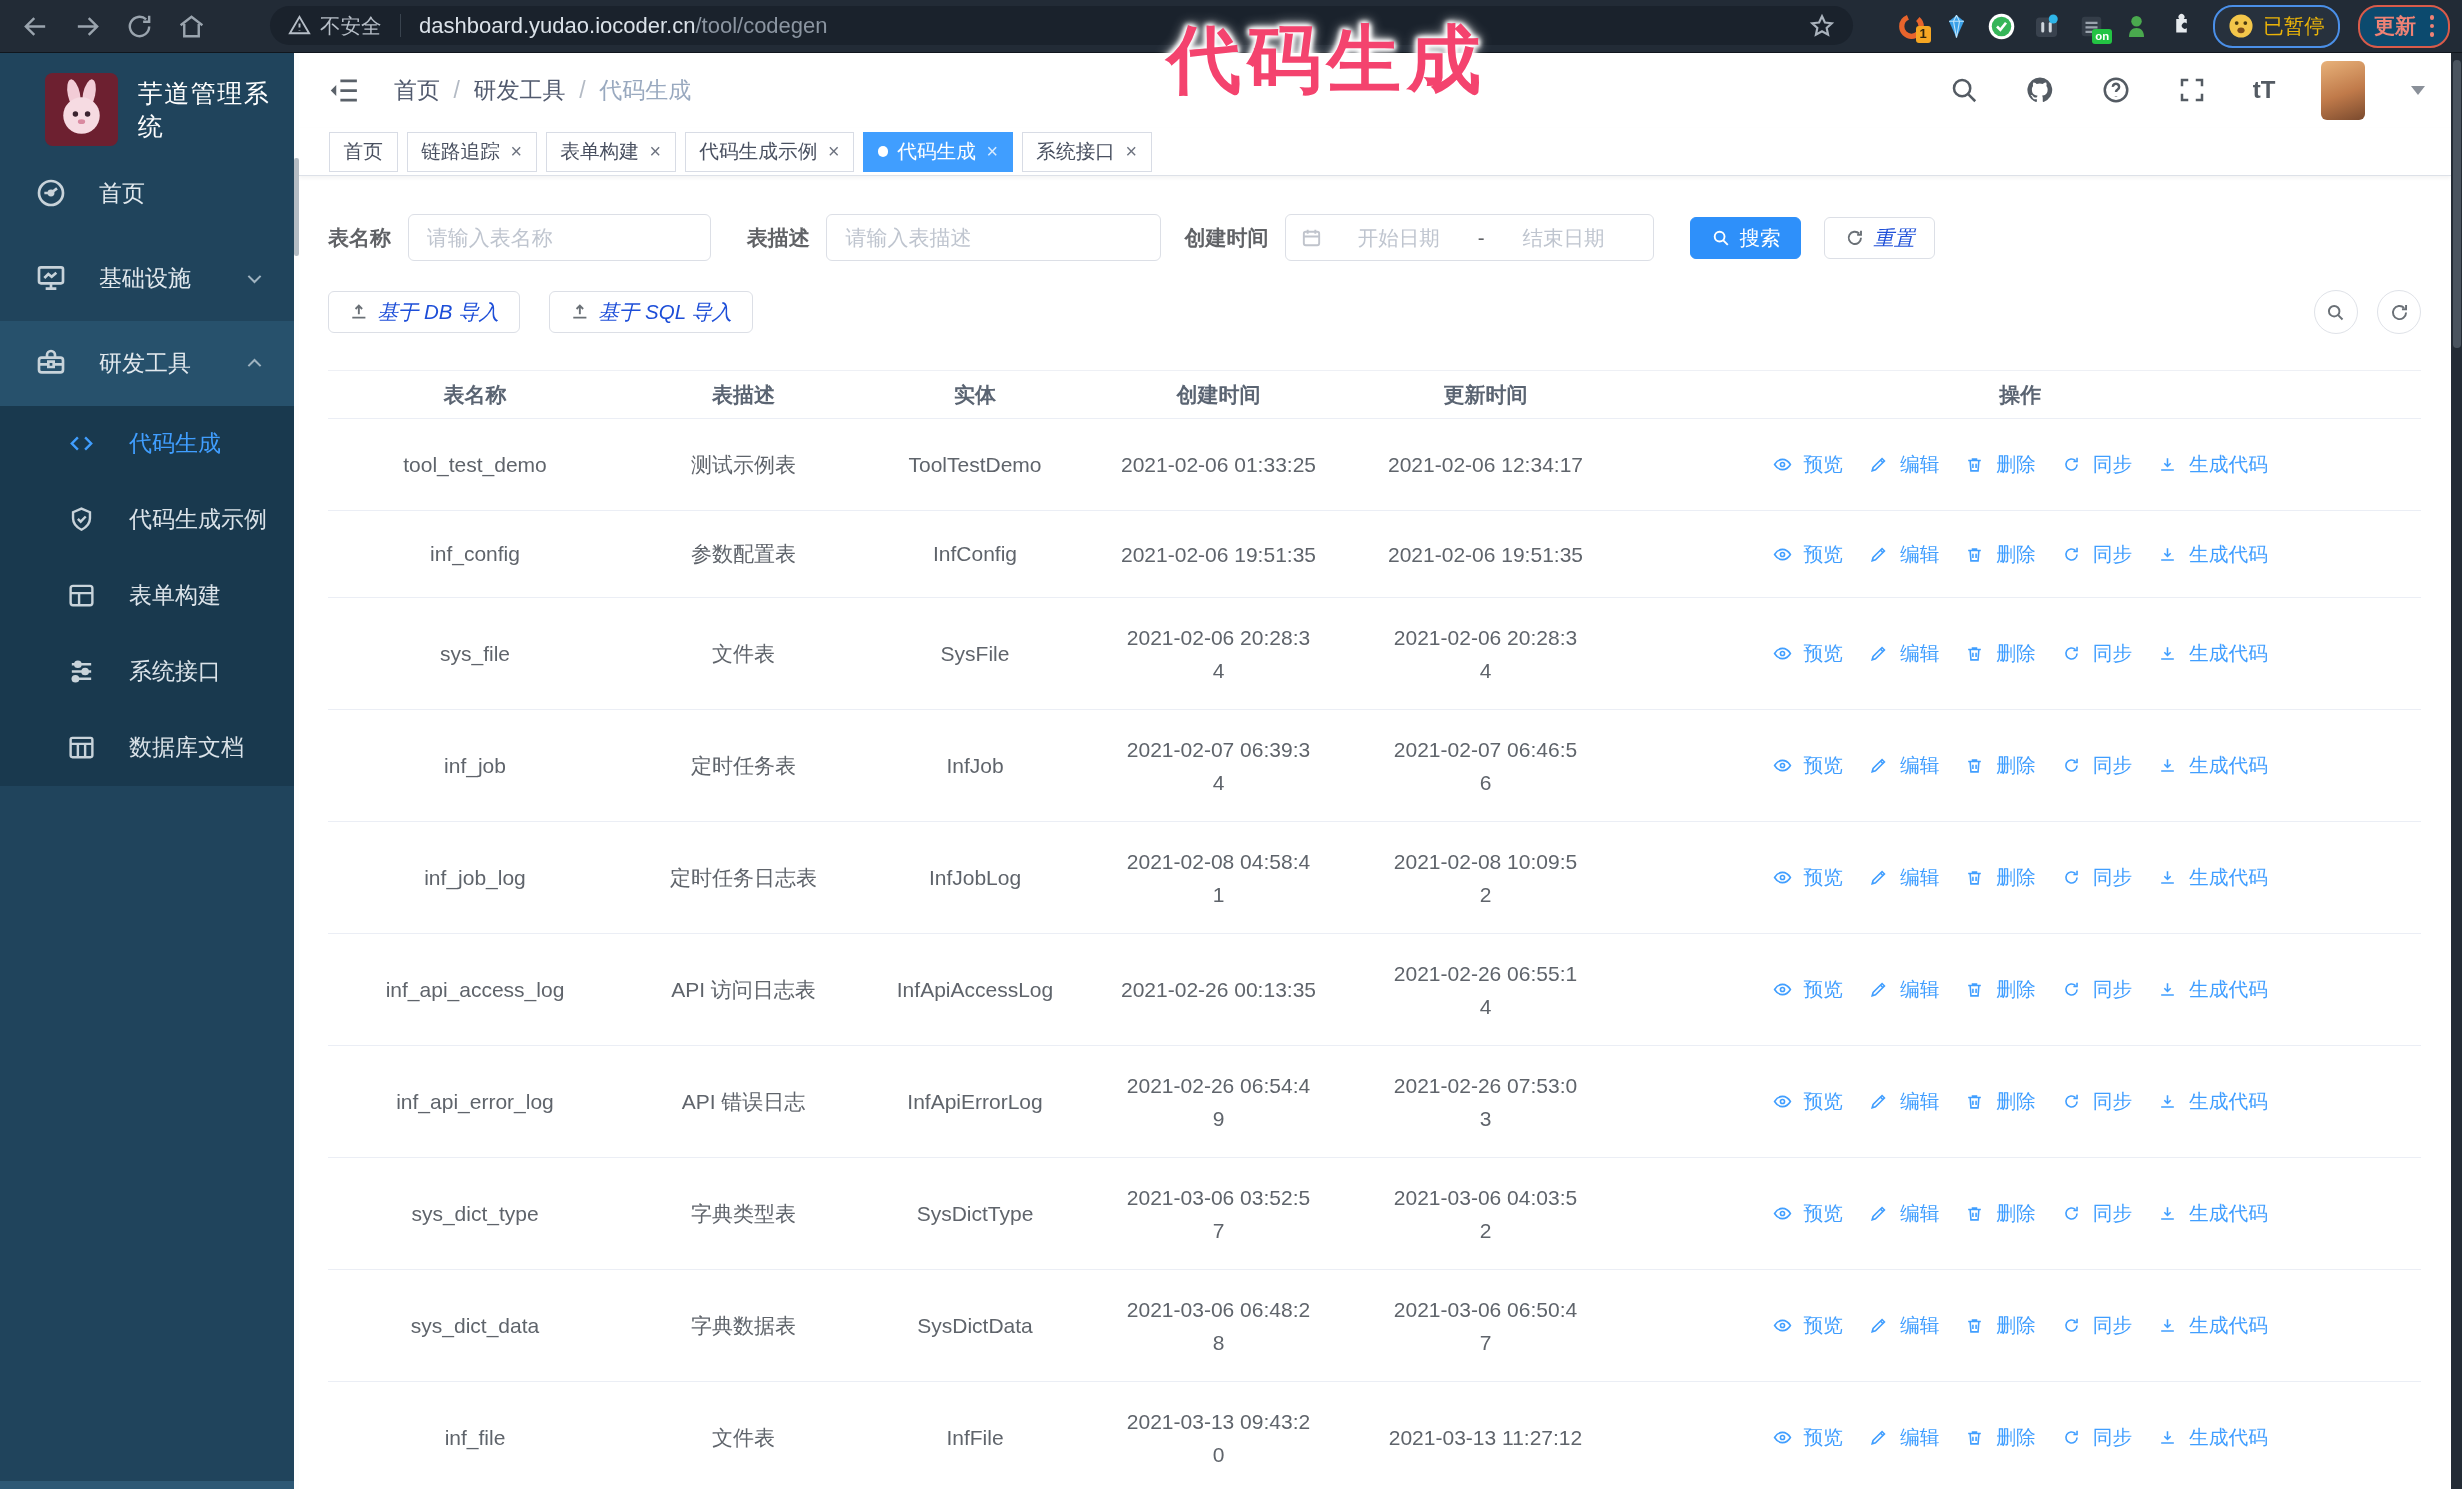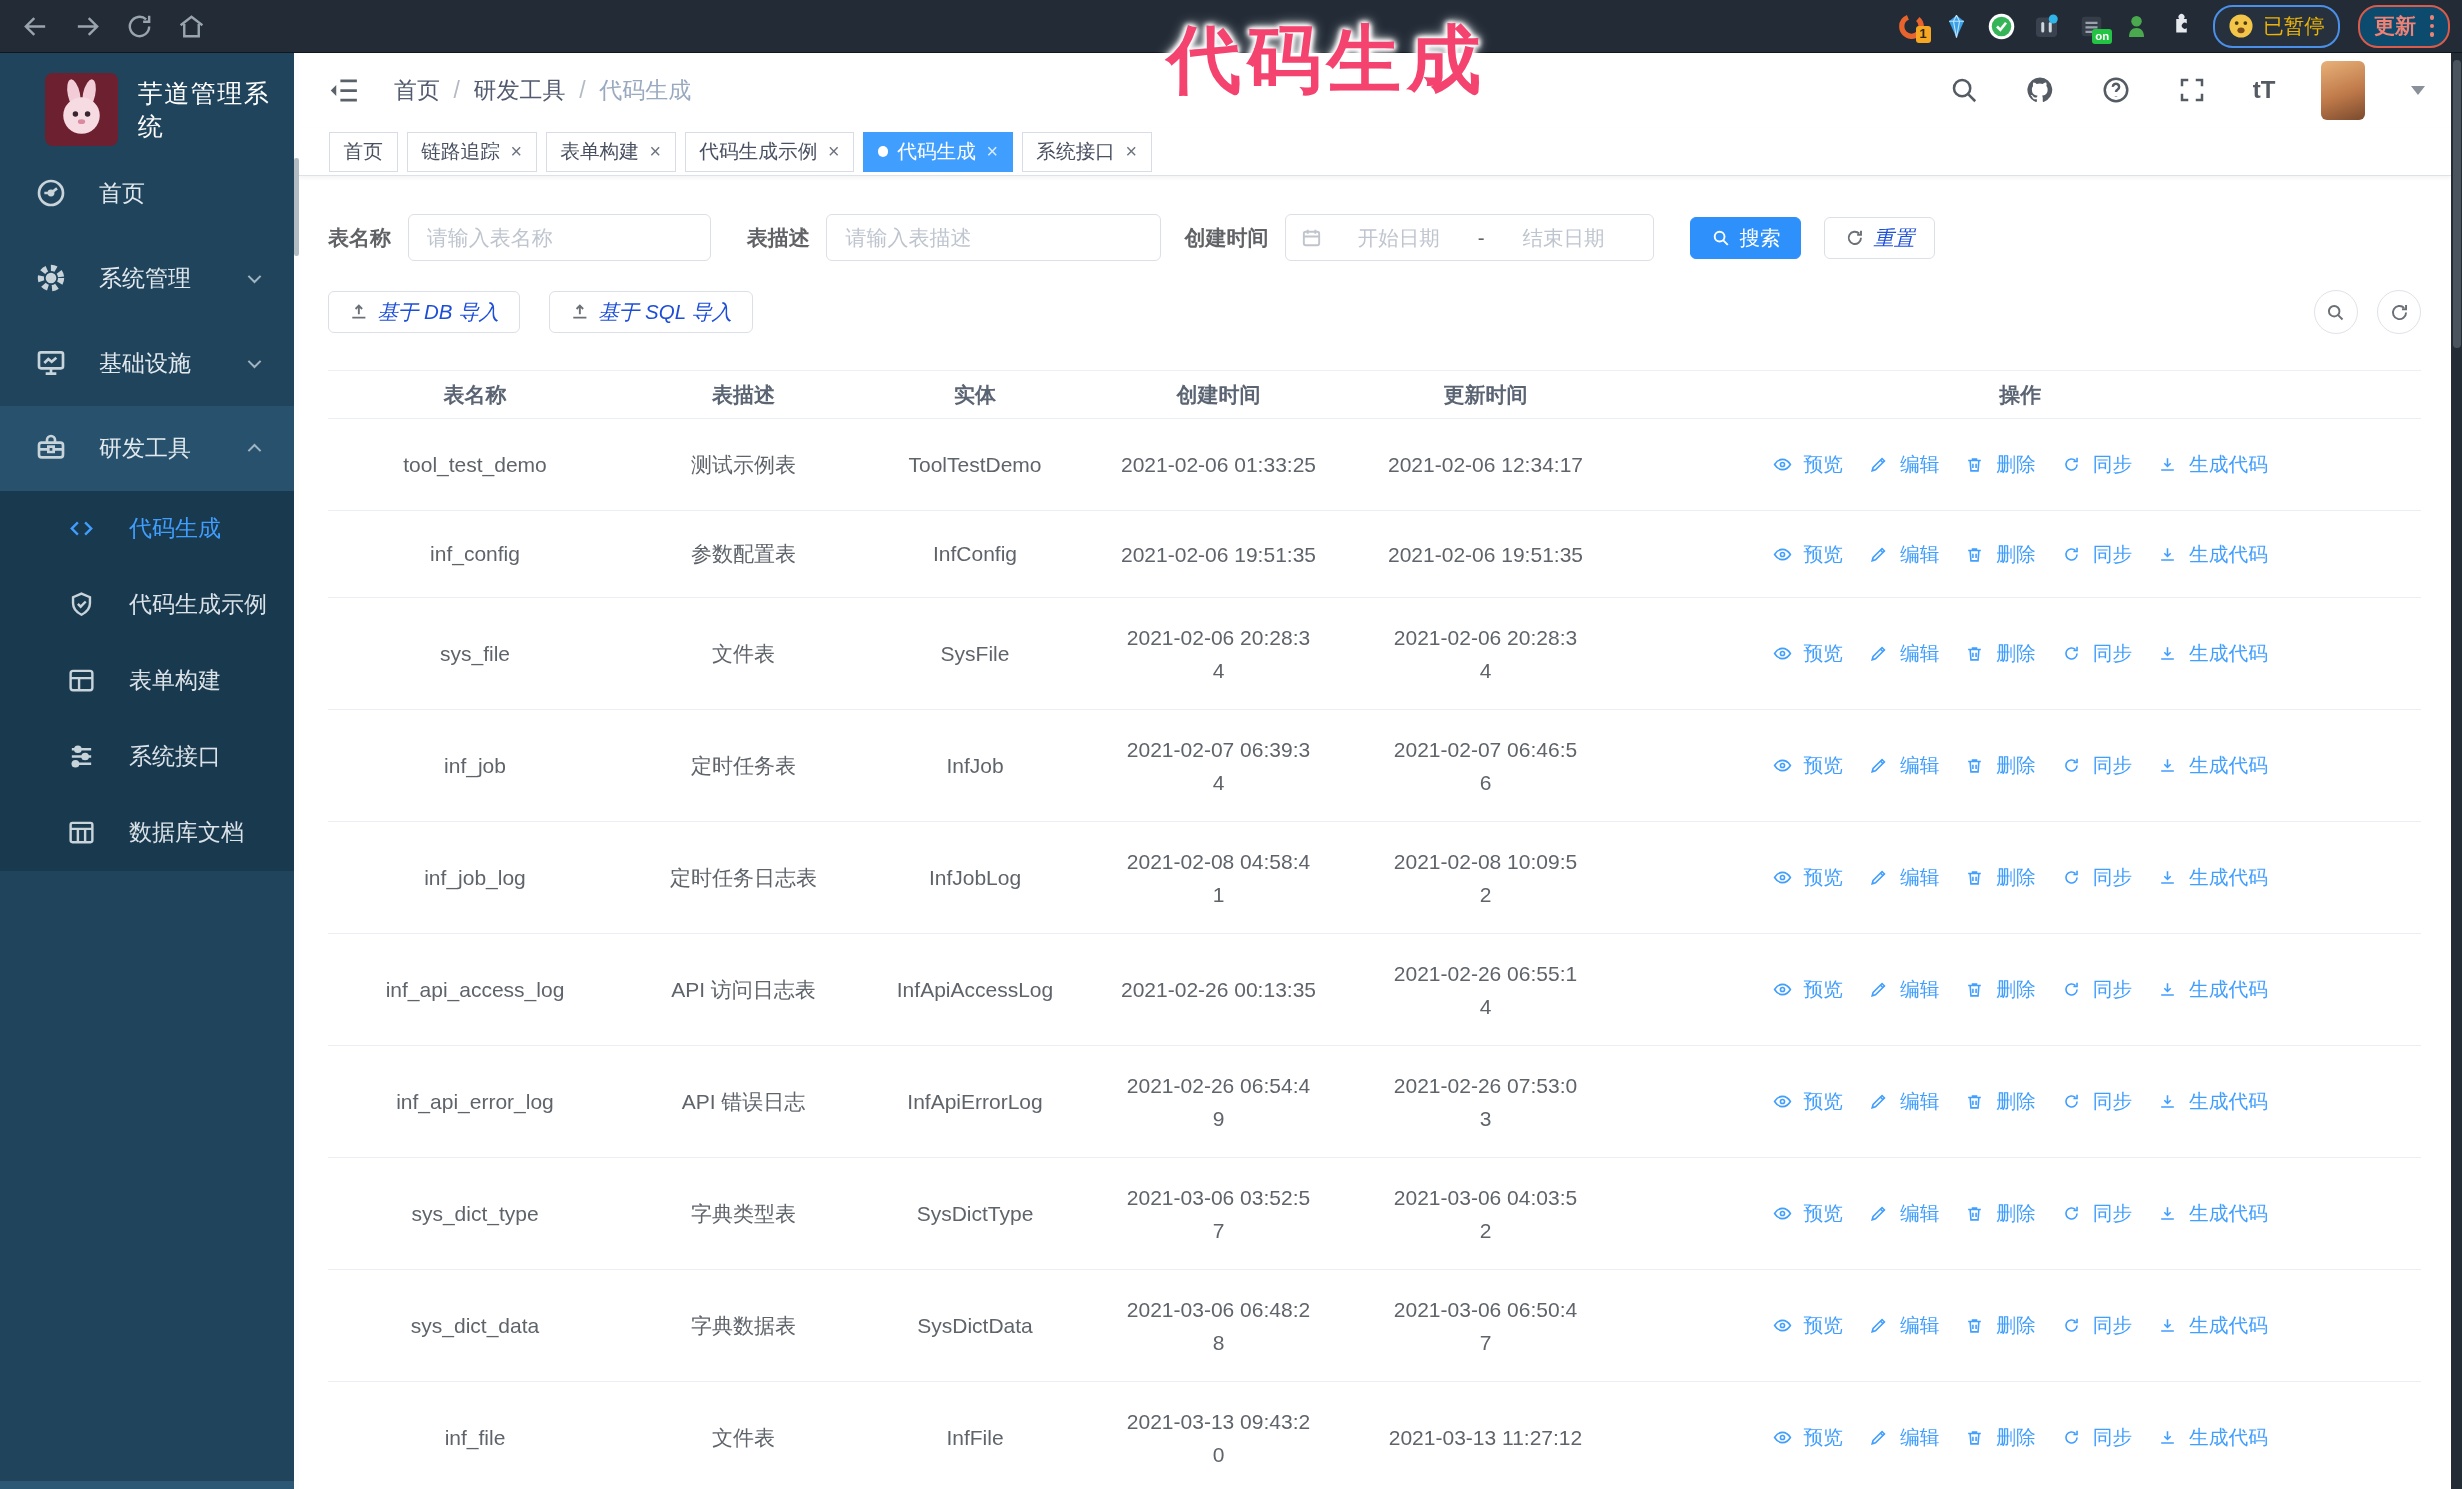"不安全" div.addr { html: none -> <div> <svg> <path></path> <path></path> </svg> <span>不安全</span> <span></span> <span><span>dashboard.yudao.iocoder.cn</span><span>/tool/codegen</span></span> <span></span> <svg> <path></path> </svg> </div> }
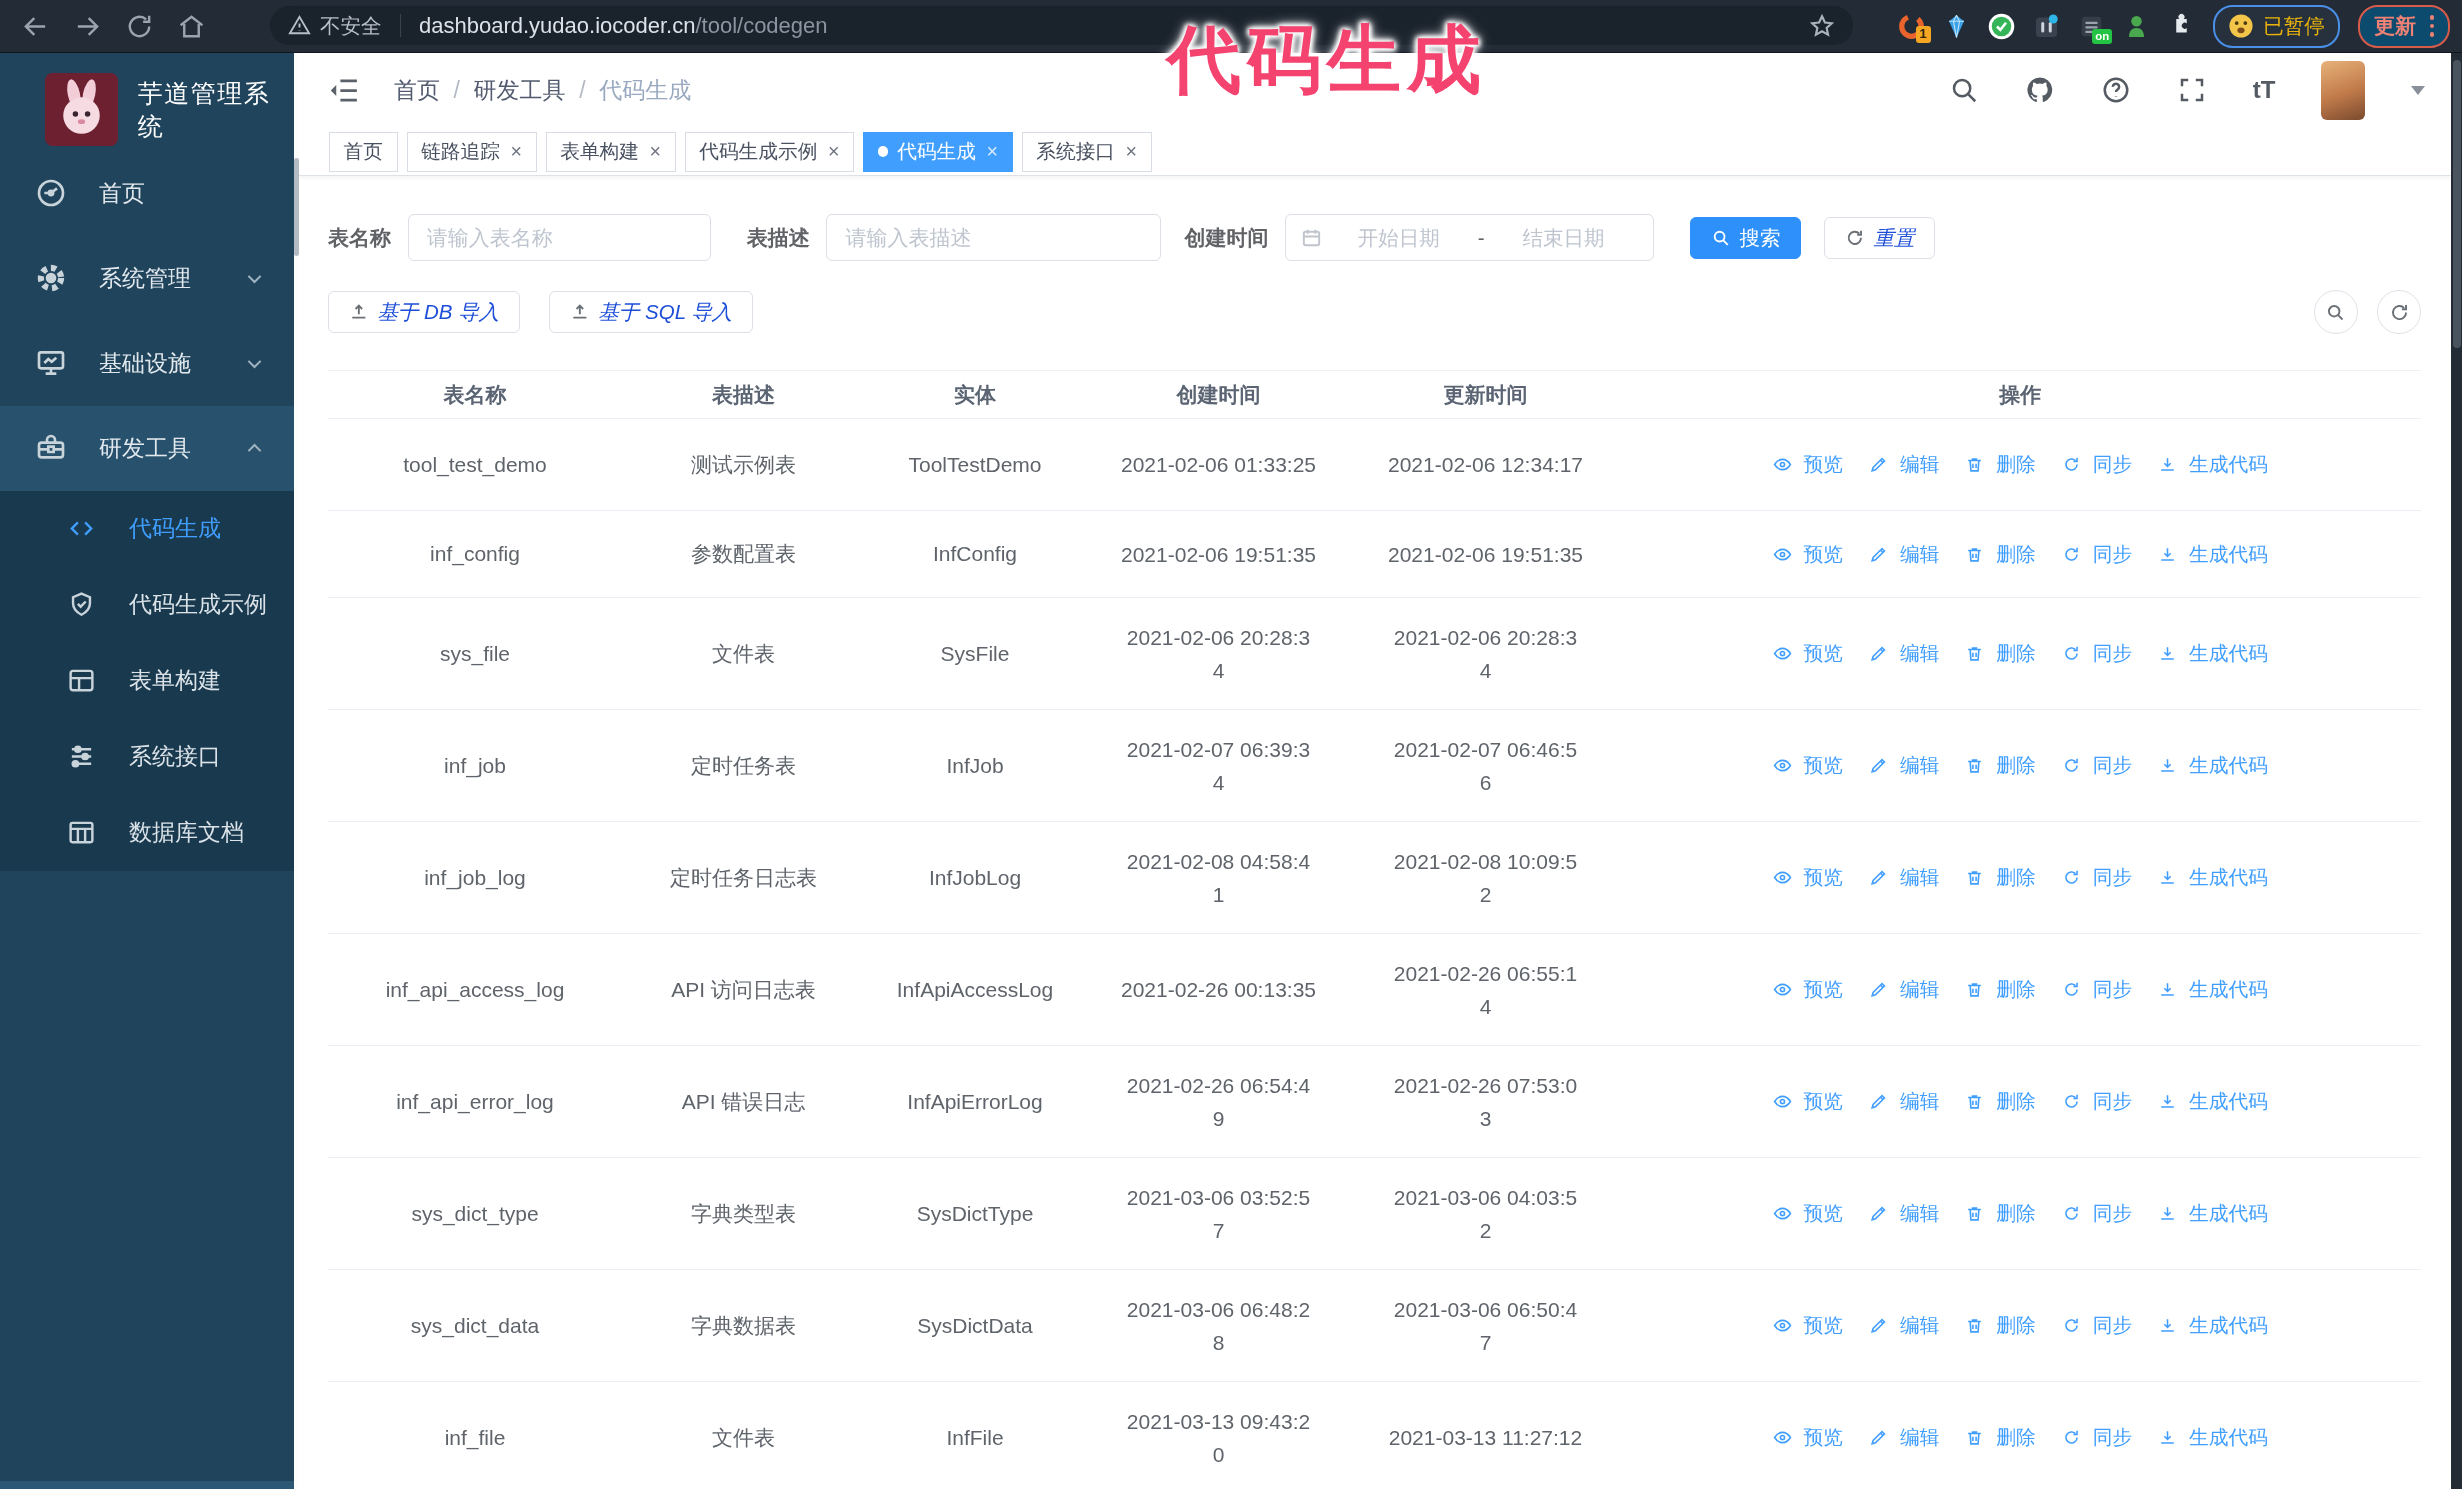"系统管理" div.mitem { html: <div> <span><svg> <circle></circle> <circle></circle> </svg></span> <span>系统管理</span> <svg> <path></path> </svg> </div> -> none }
